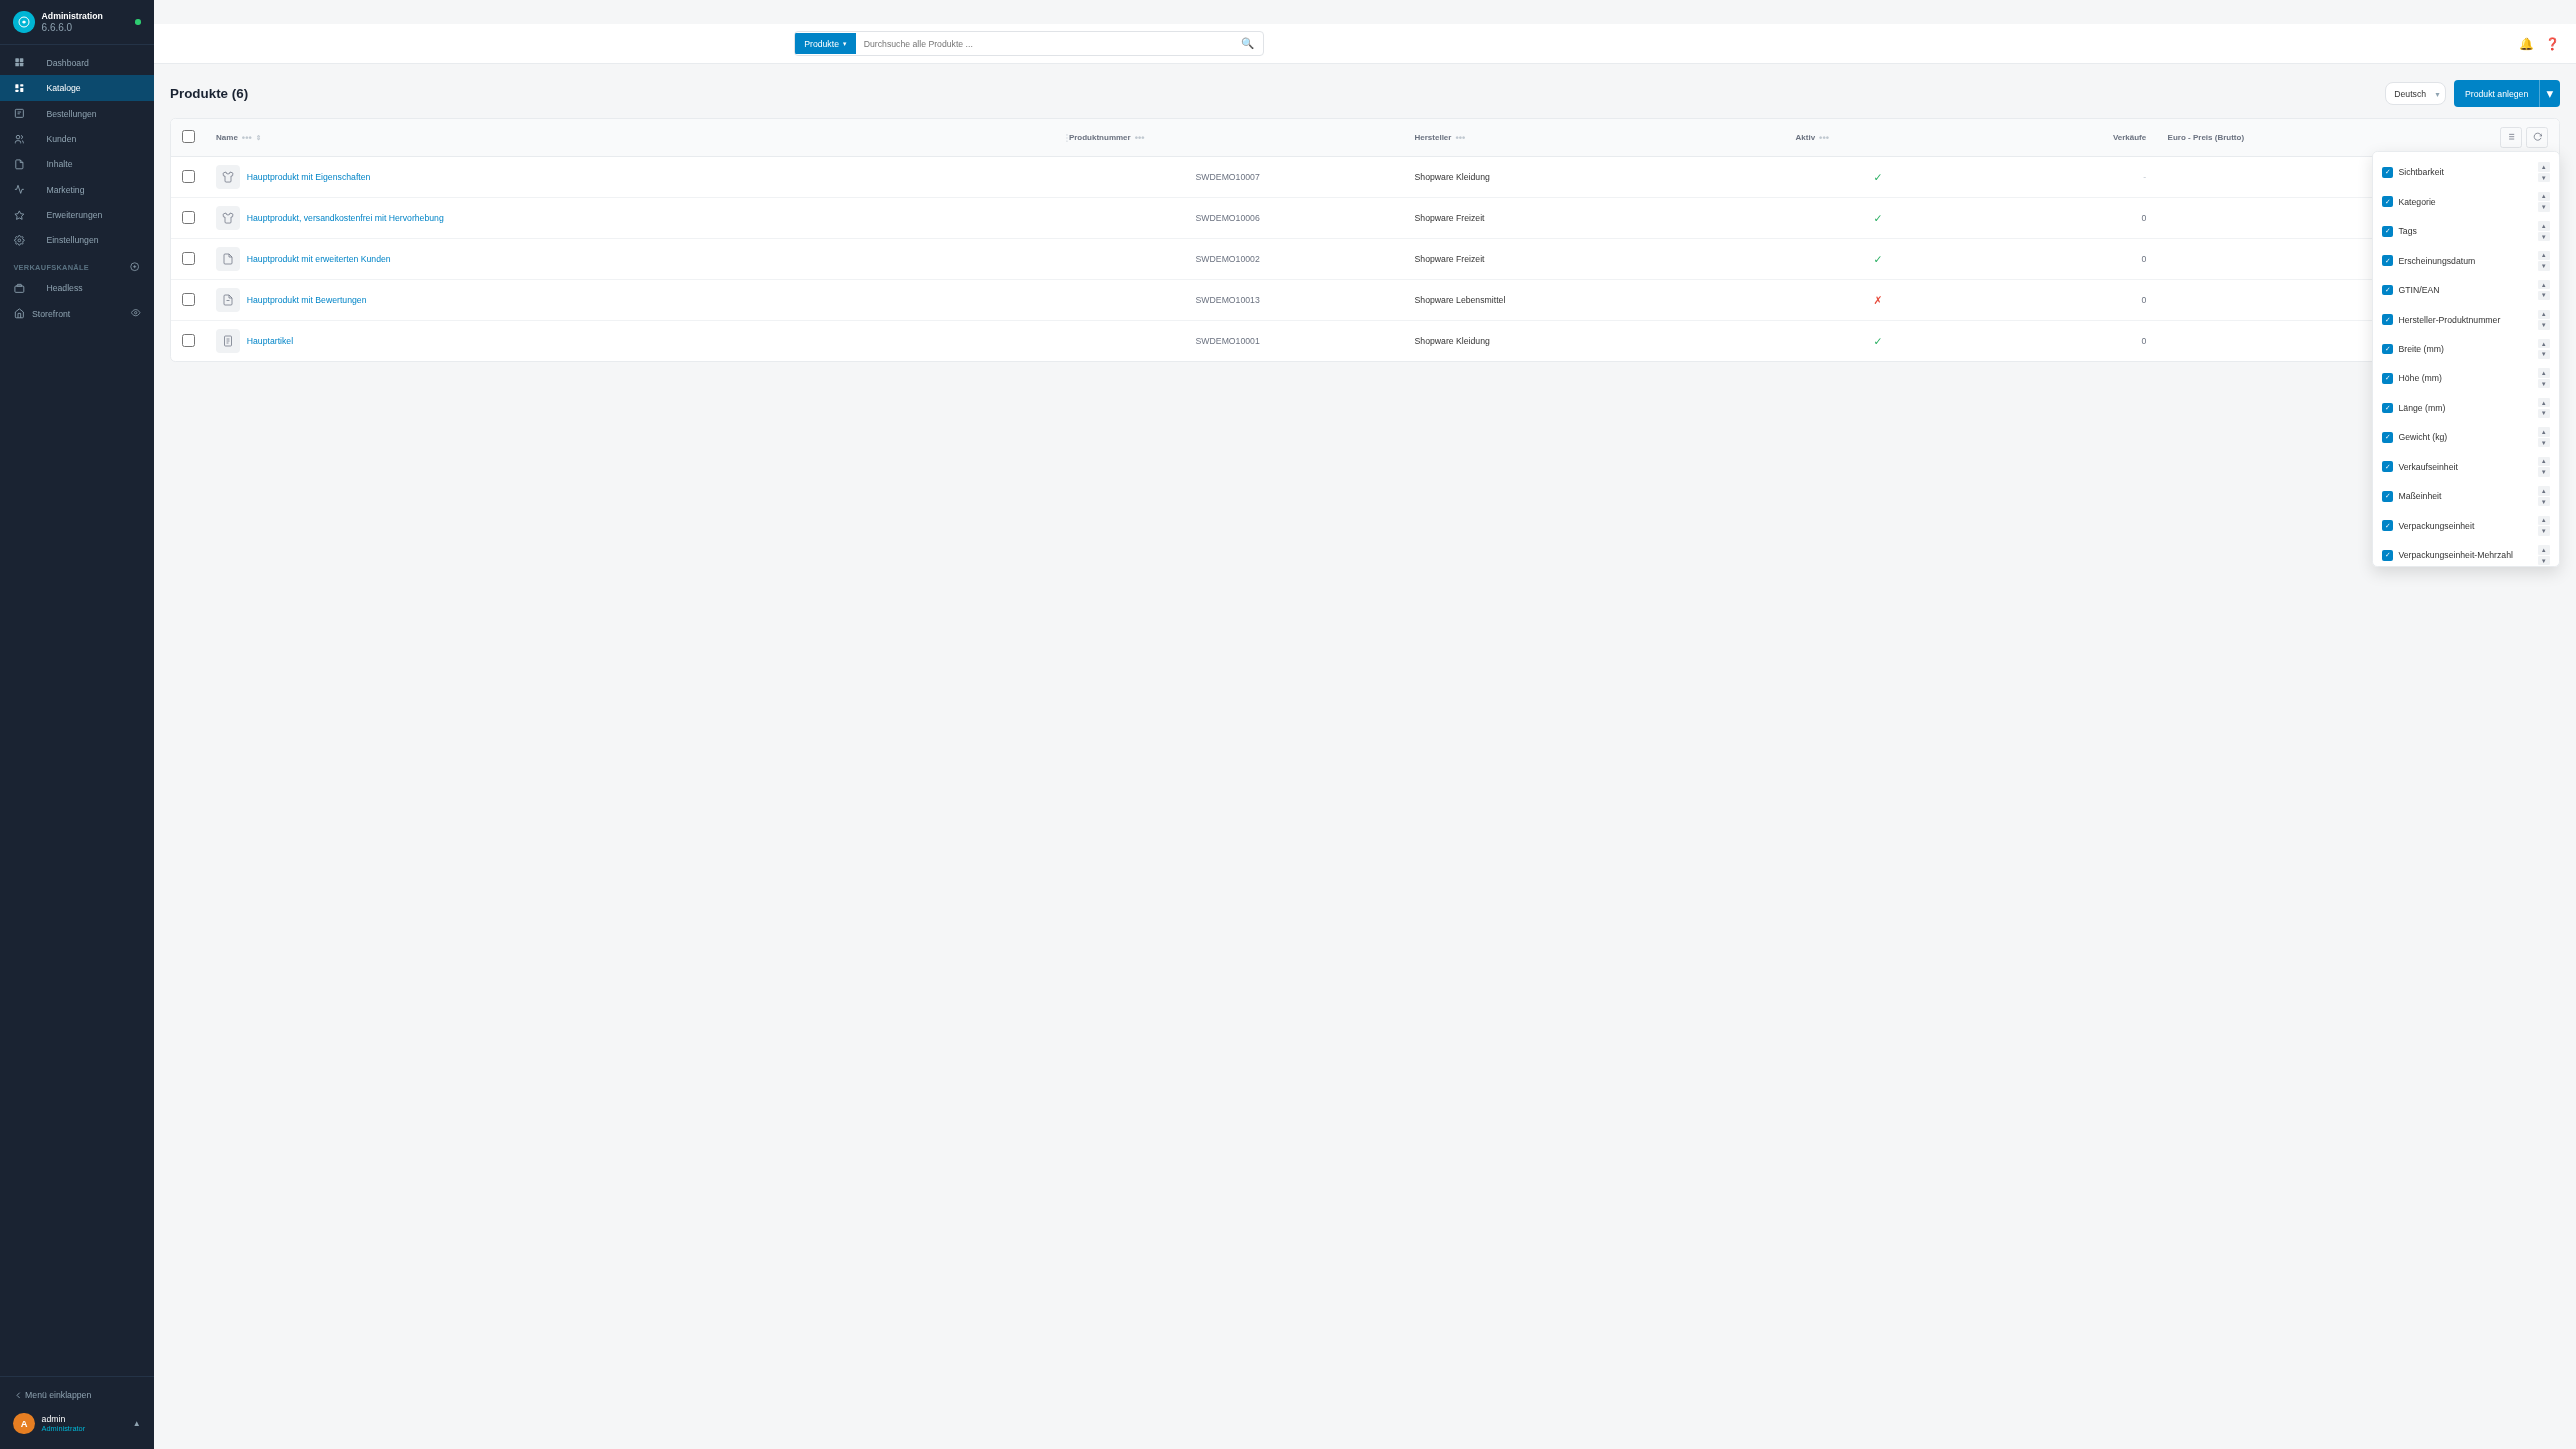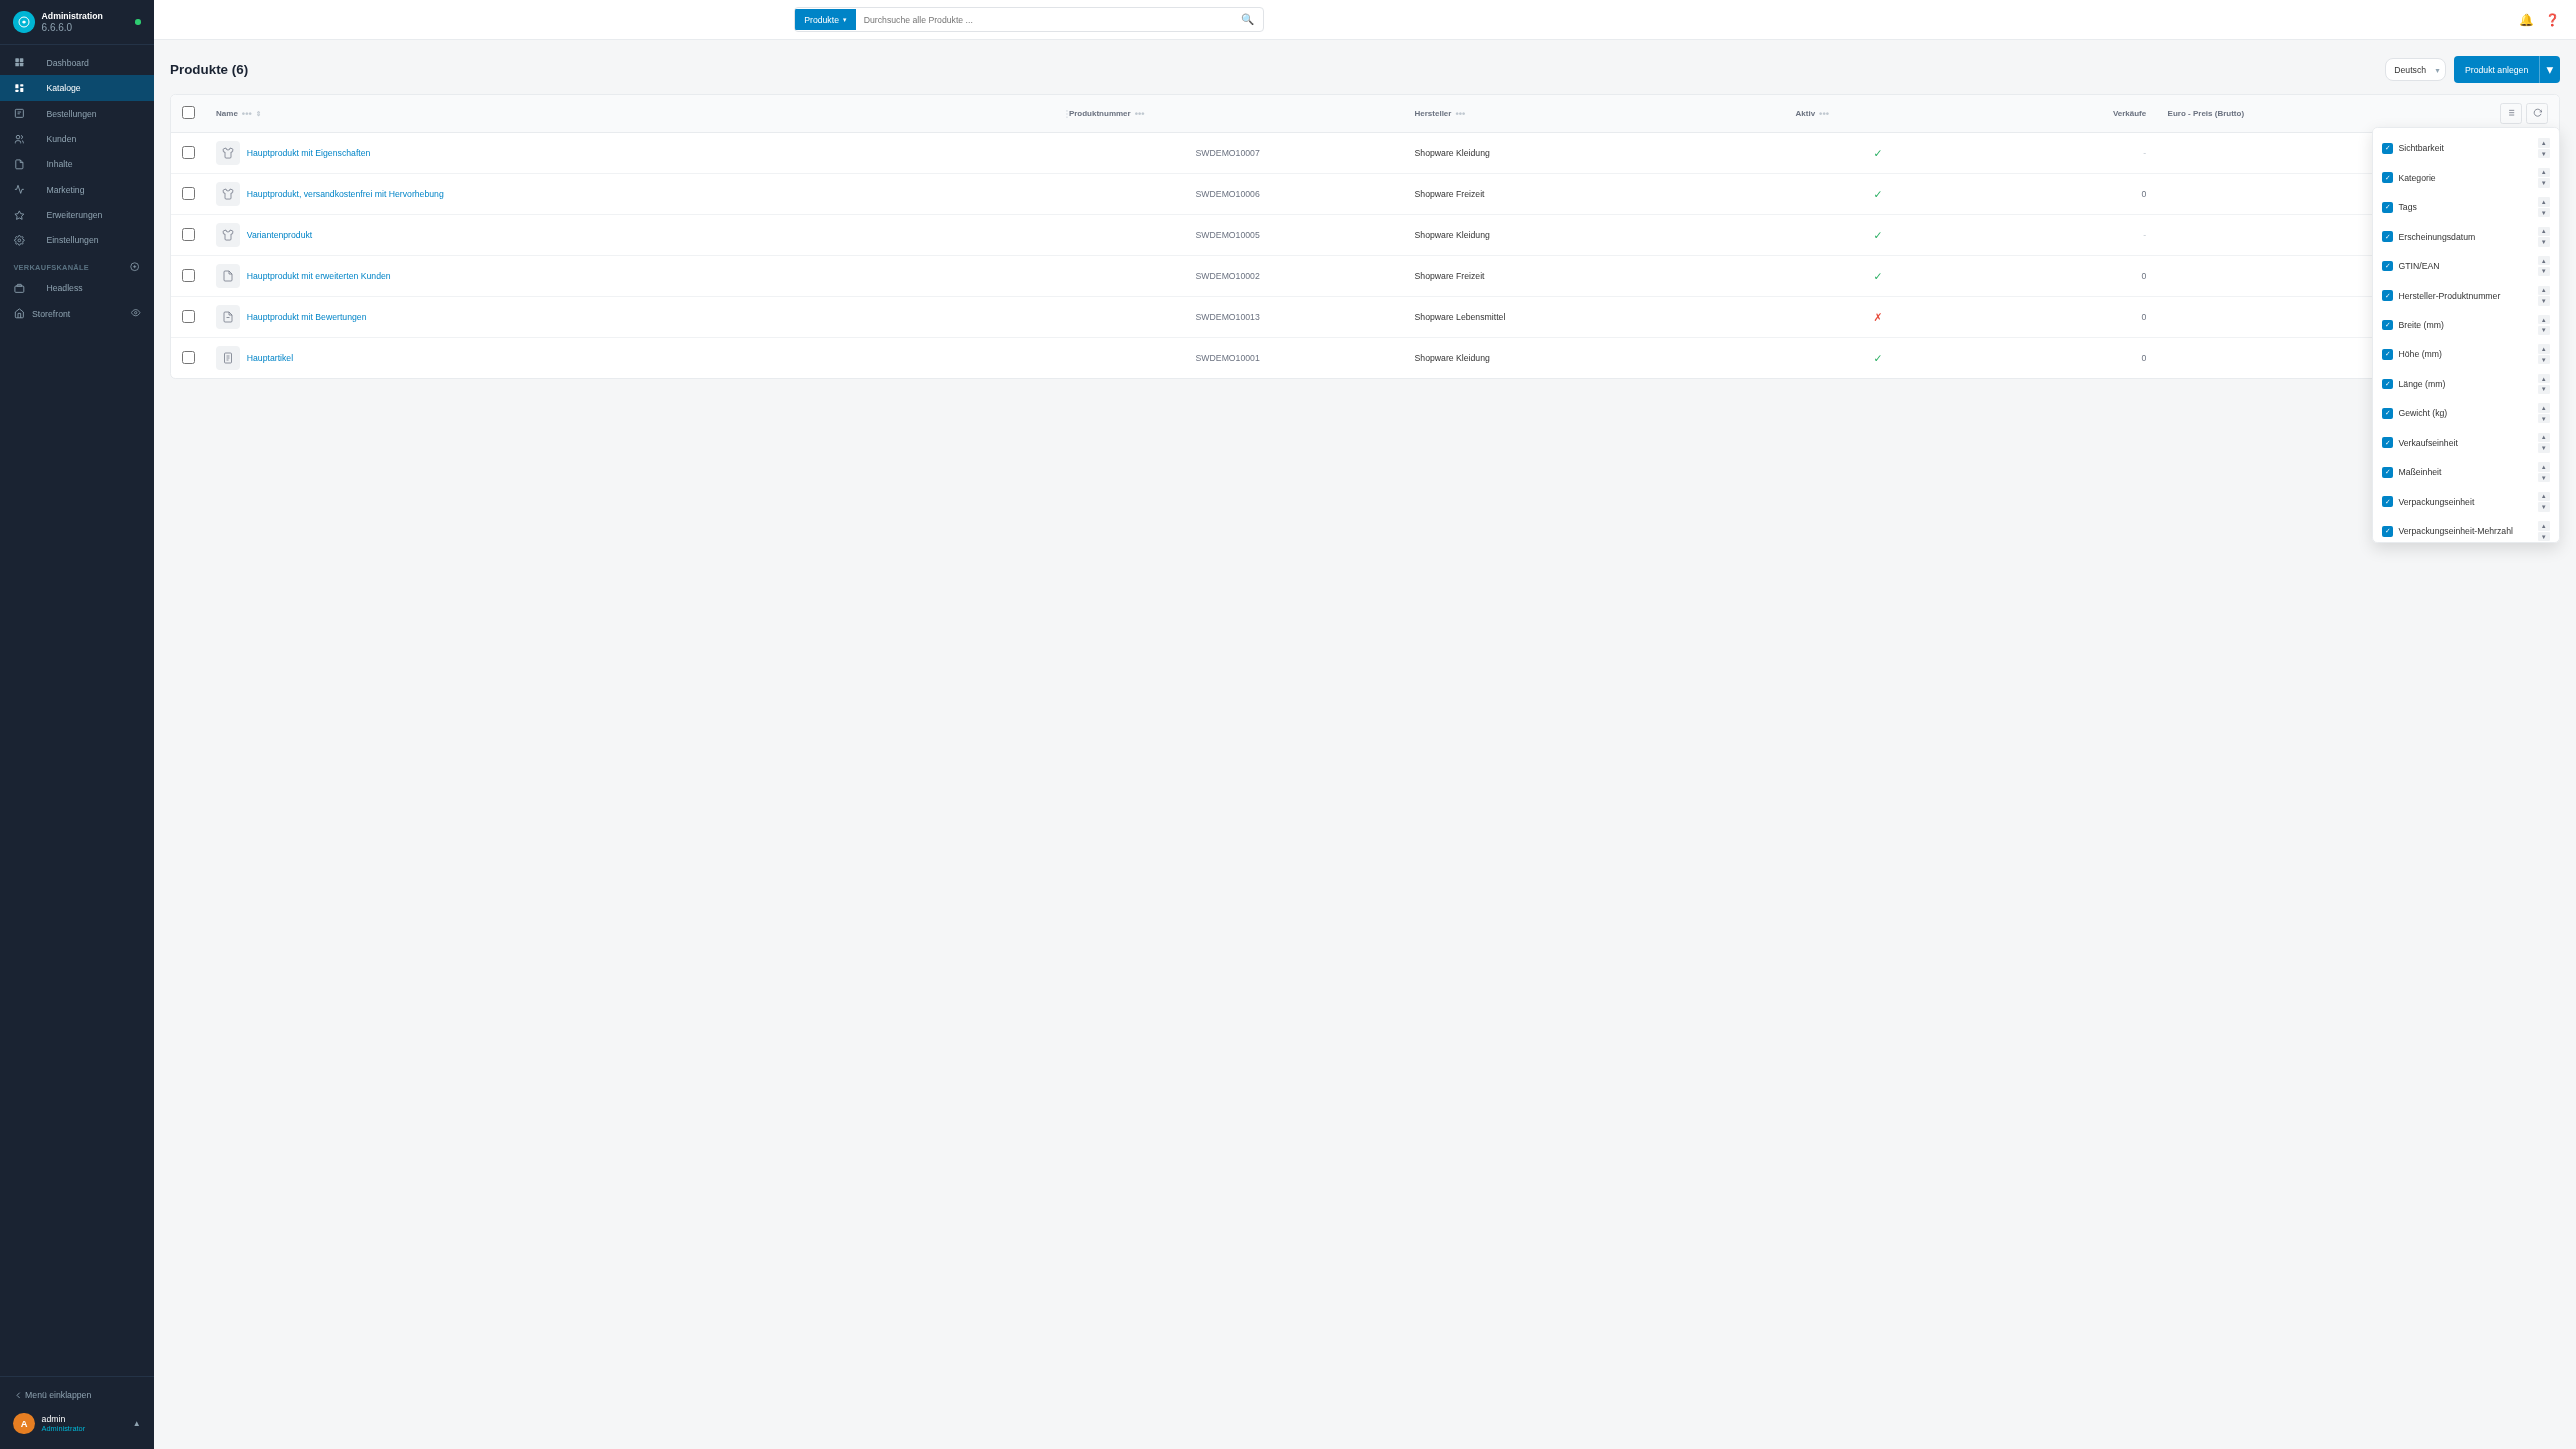"Produkte" .main { margin-top: none -> 24px }
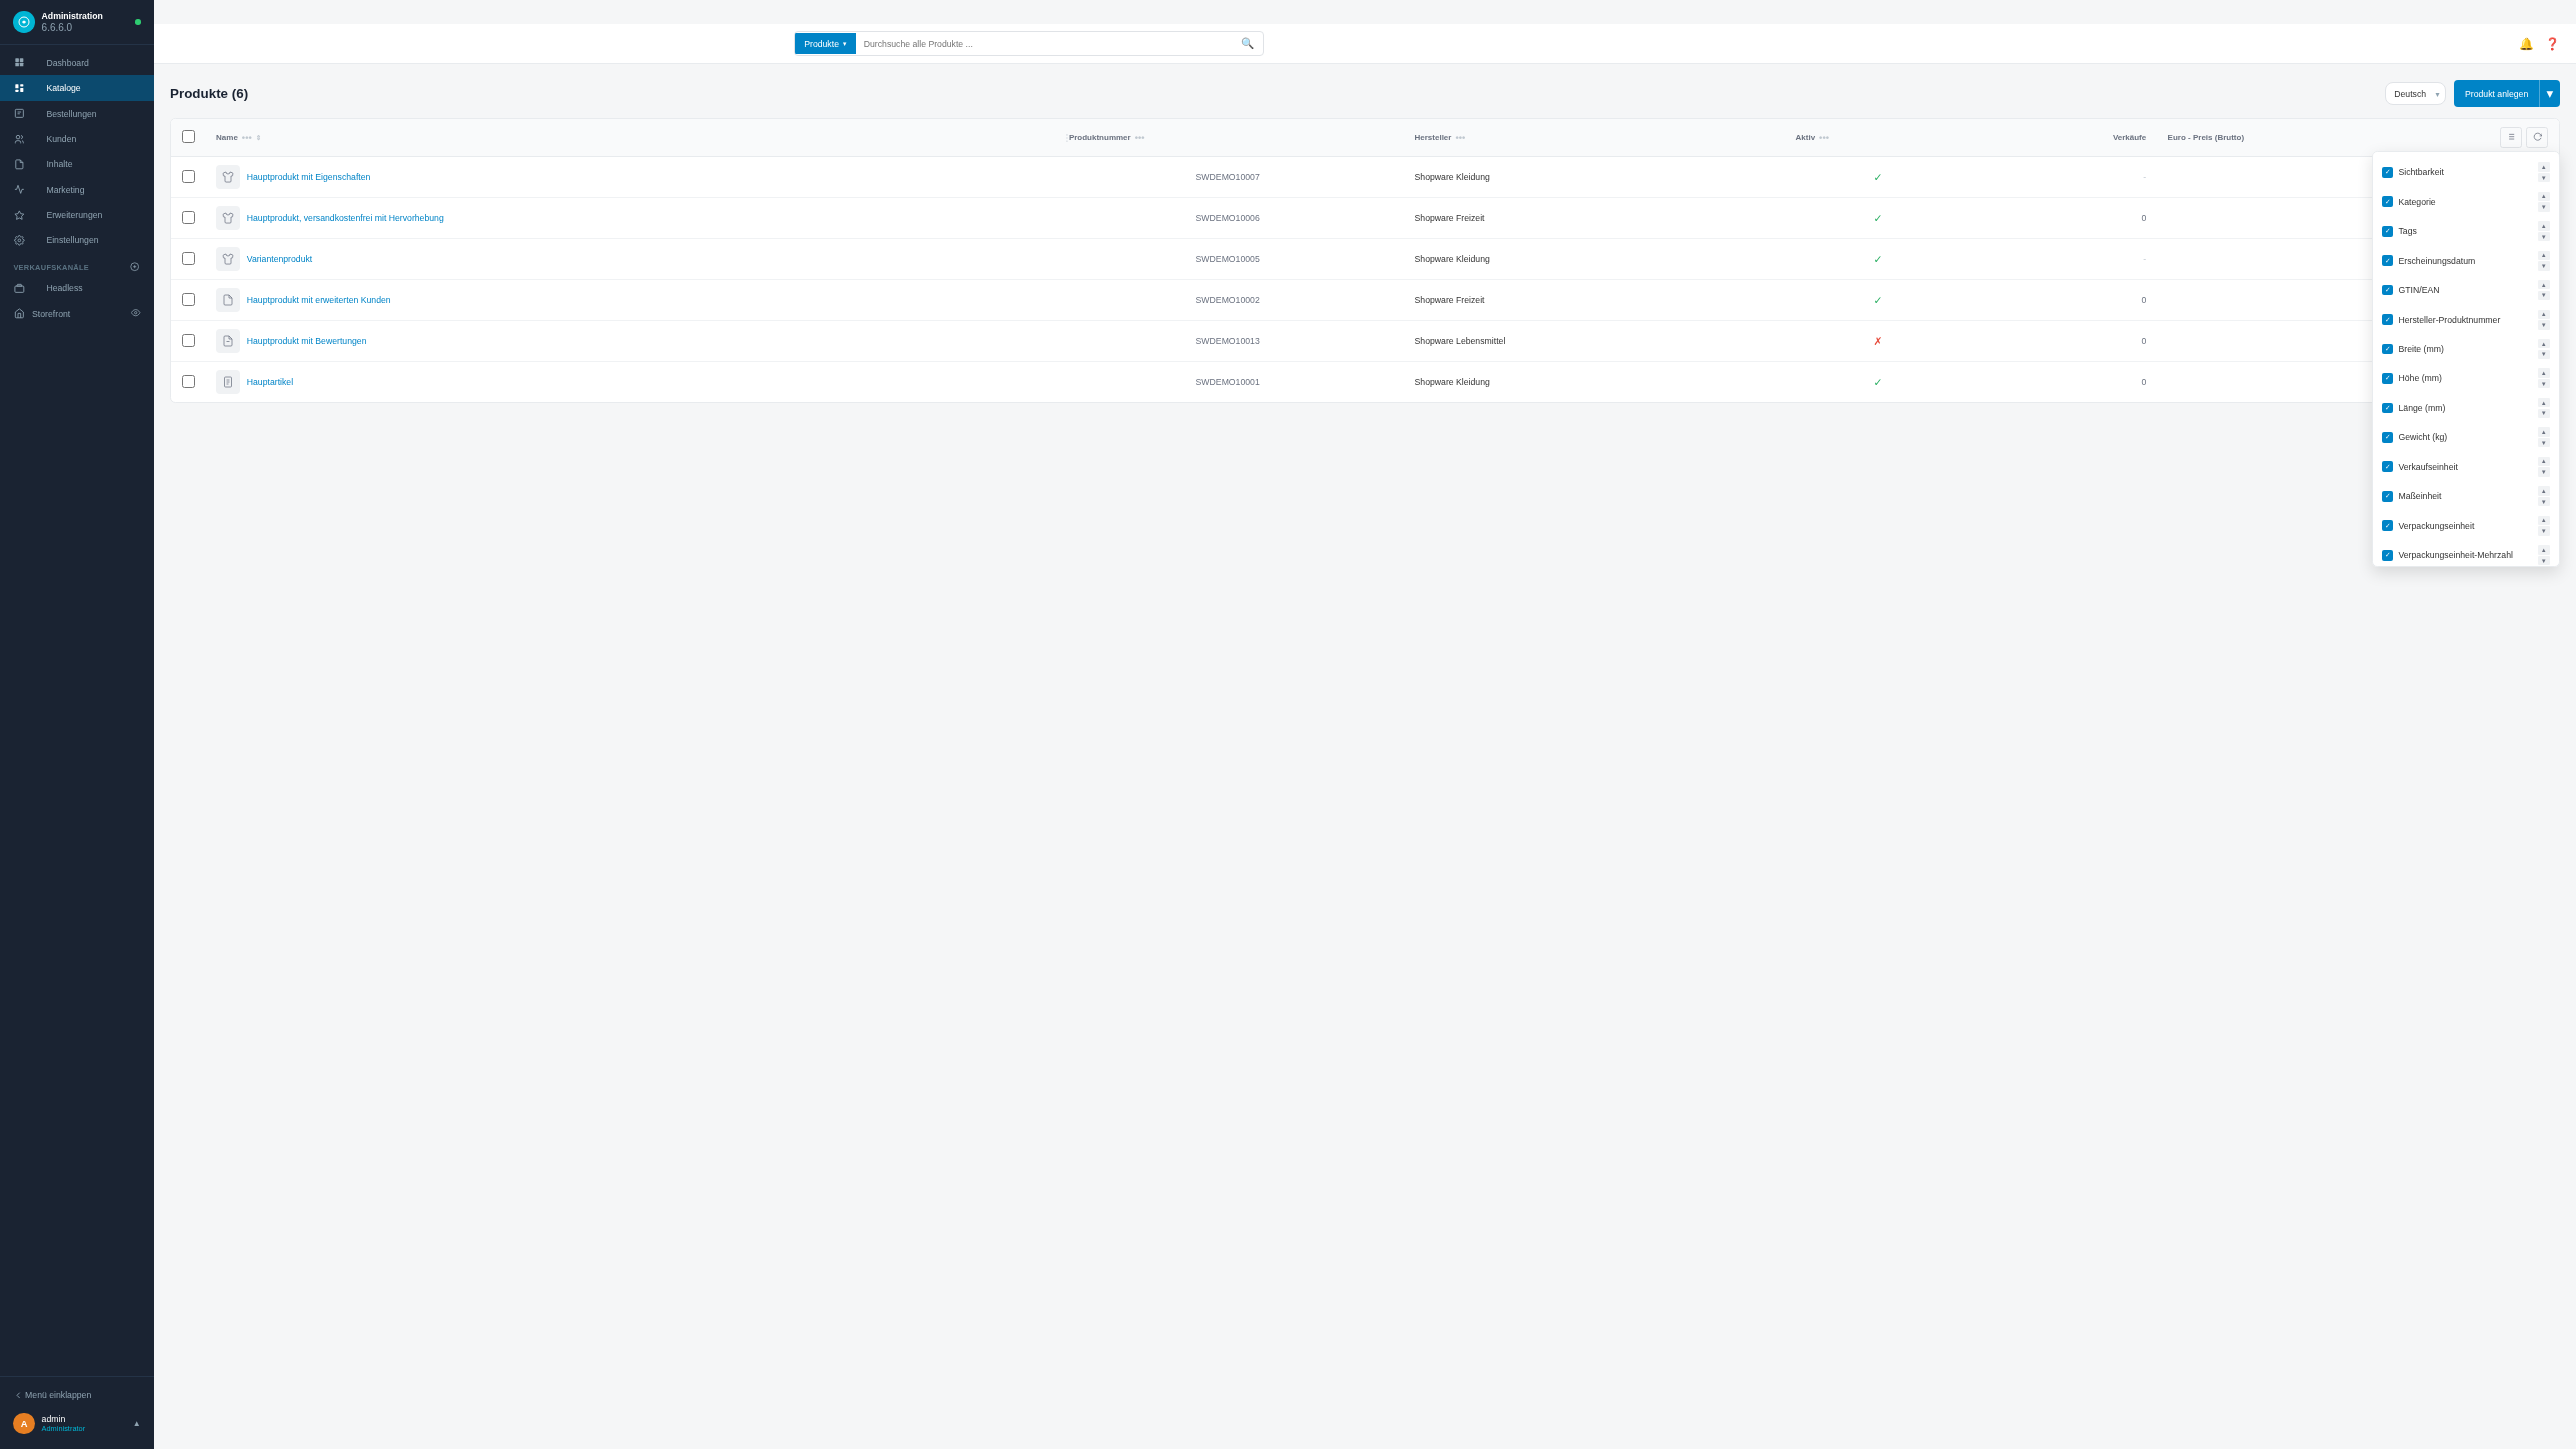"Variantenprodukt" tr { html: <tr> <td> <input> </td> <td> <div> <div> <svg> <path></path> </svg> </div> <span>Variantenprodukt</span> </div> </td> <td>SWDEMO10005</td> <td>Shopware Kleidung</td> <td><span>✓</span></td> <td><span>-</span></td> <td></td> <td></td> </tr> -> none }
